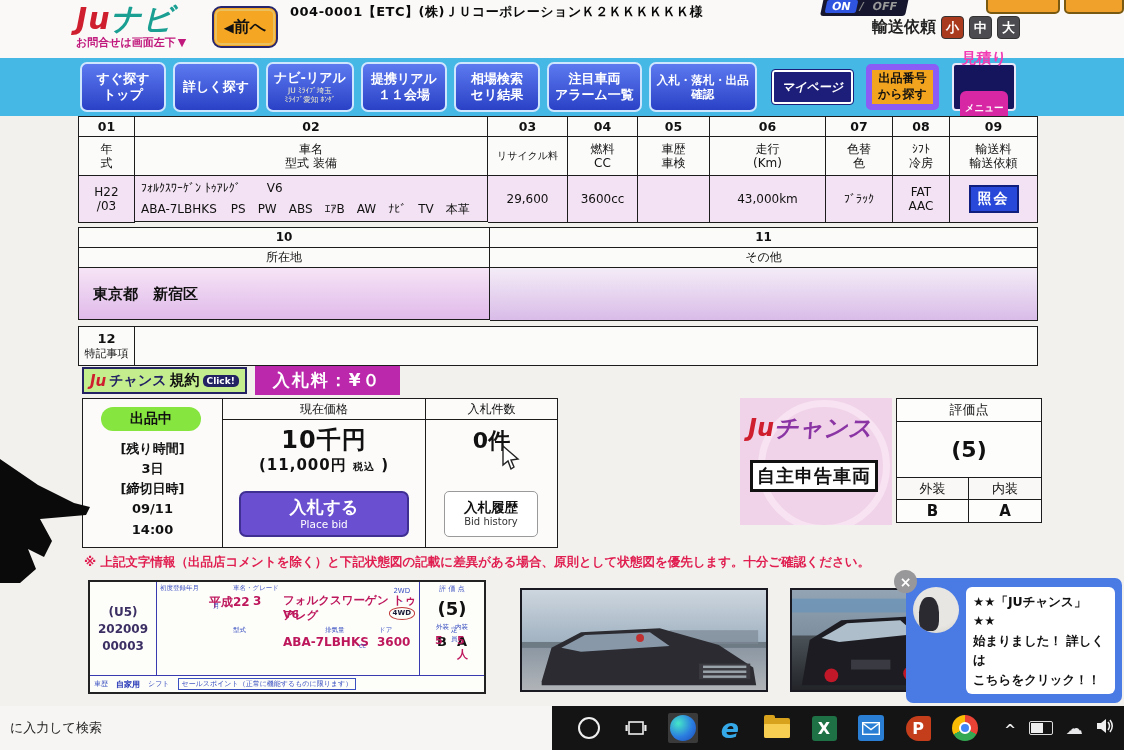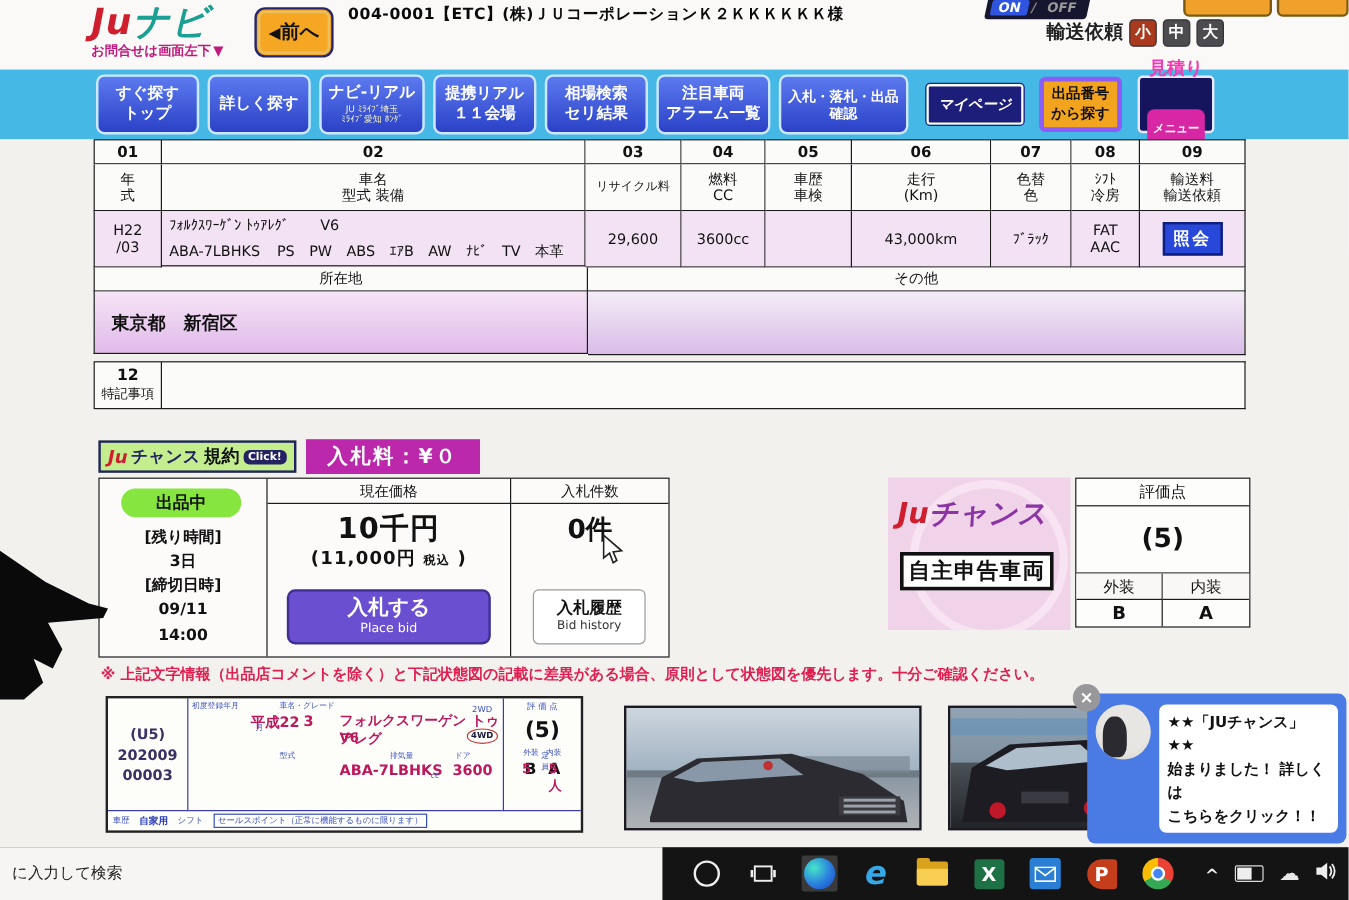"出品番号" .btn-number { border: 4px solid #8b5cf6 -> 6px solid #8b5cf6 }
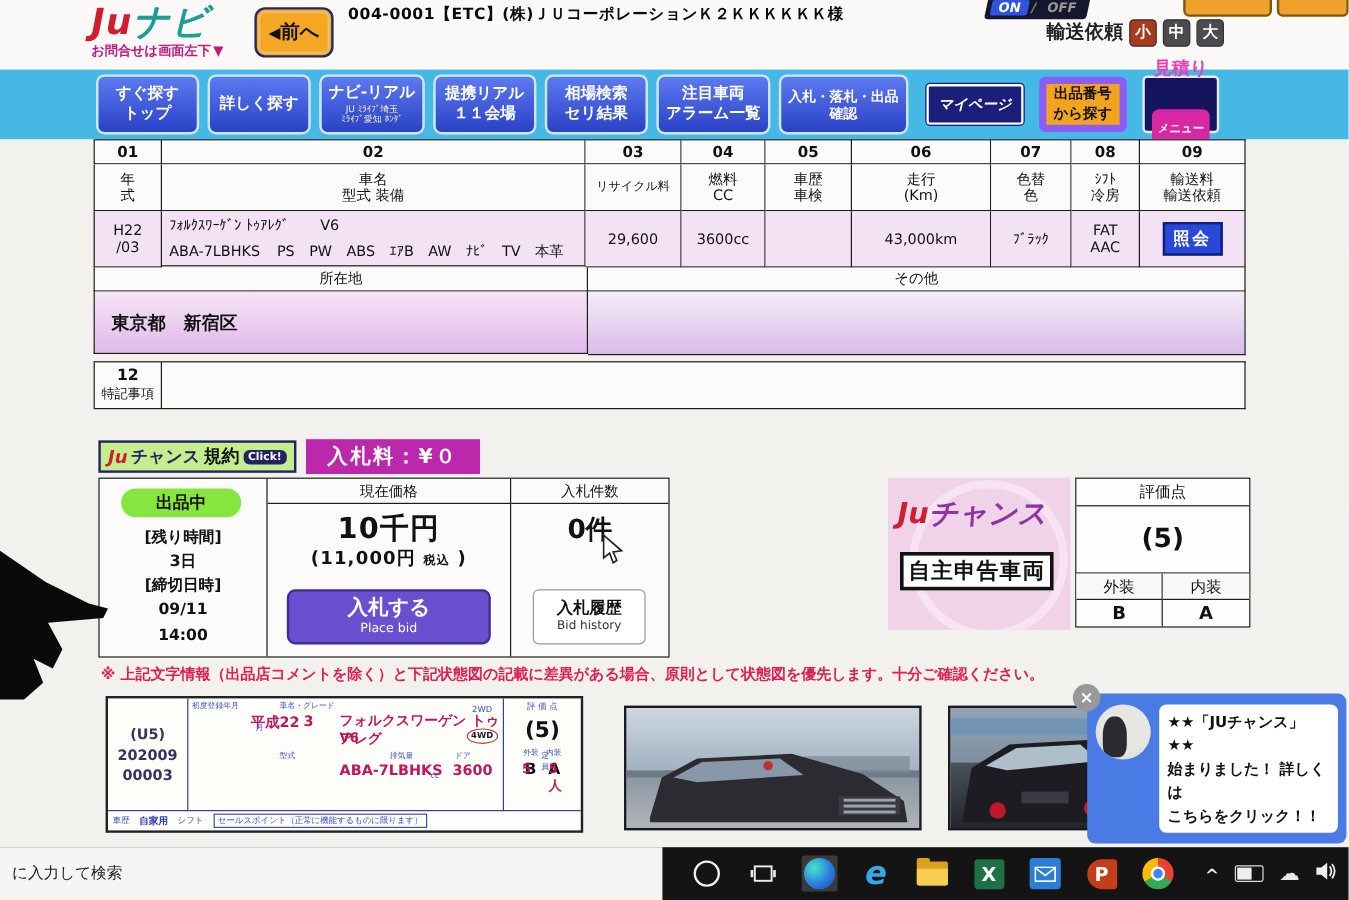"10" div.g2 { html: none -> <div> <div>10</div> <div>11</div> </div> }
